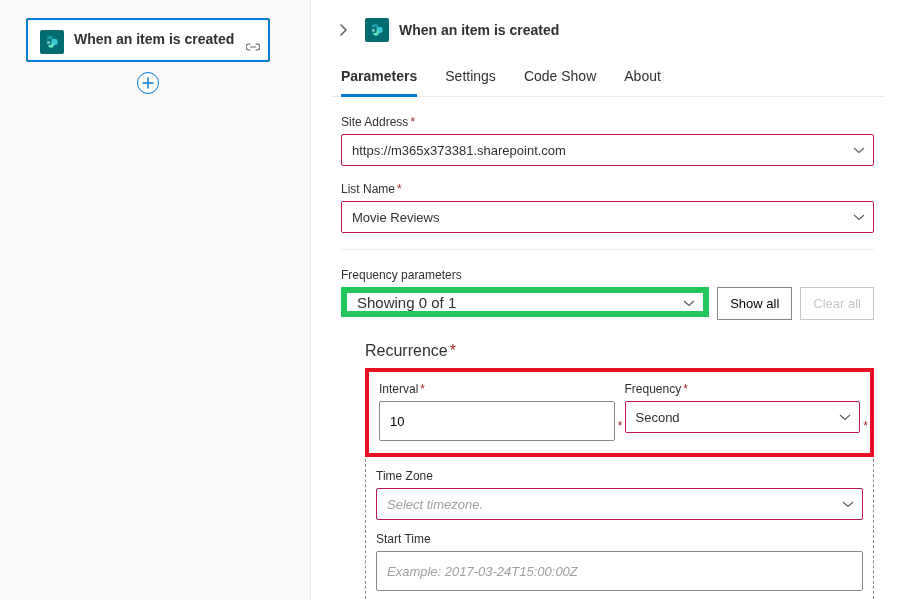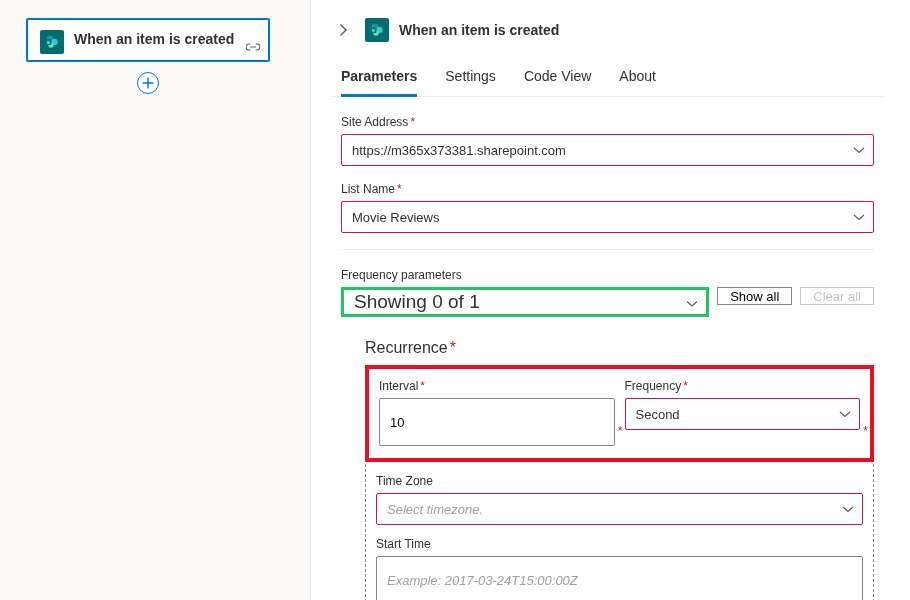"Code View" div.tab { text: View -> Show }
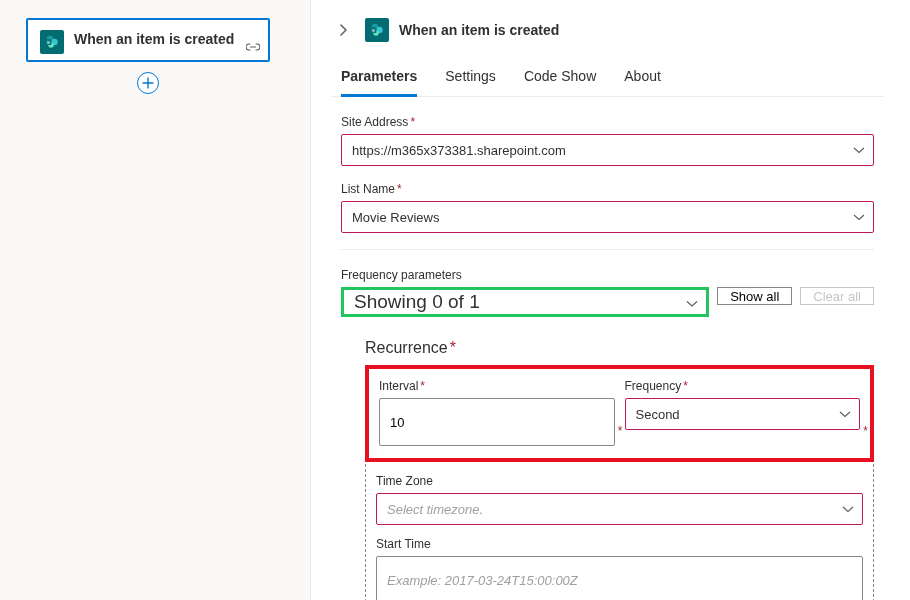"Showing 0 of 1" .adv-select { border: 3px solid #22c55e -> 6px solid #22c55e; font-size: 19px -> 15px }
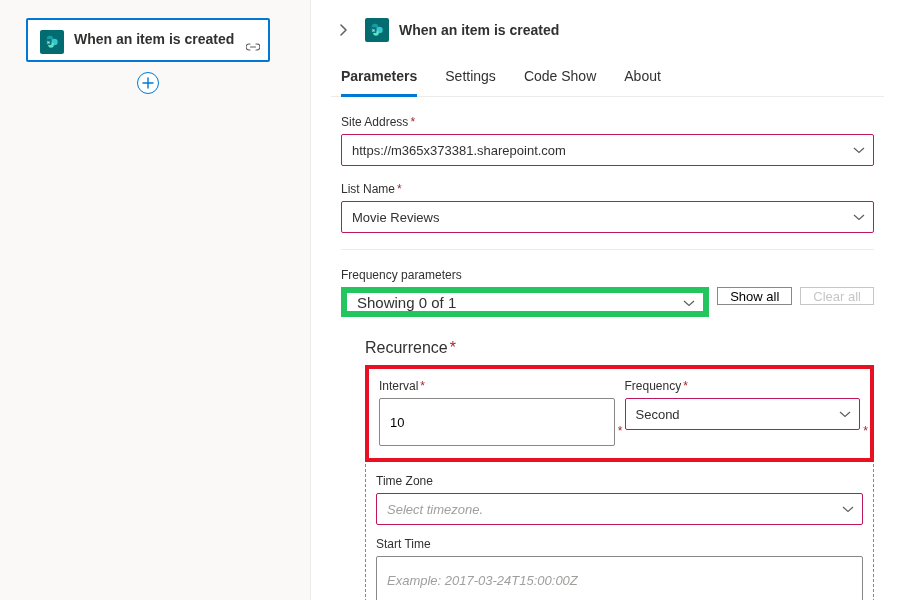"Show all" .btn { height: 18px -> 33px }
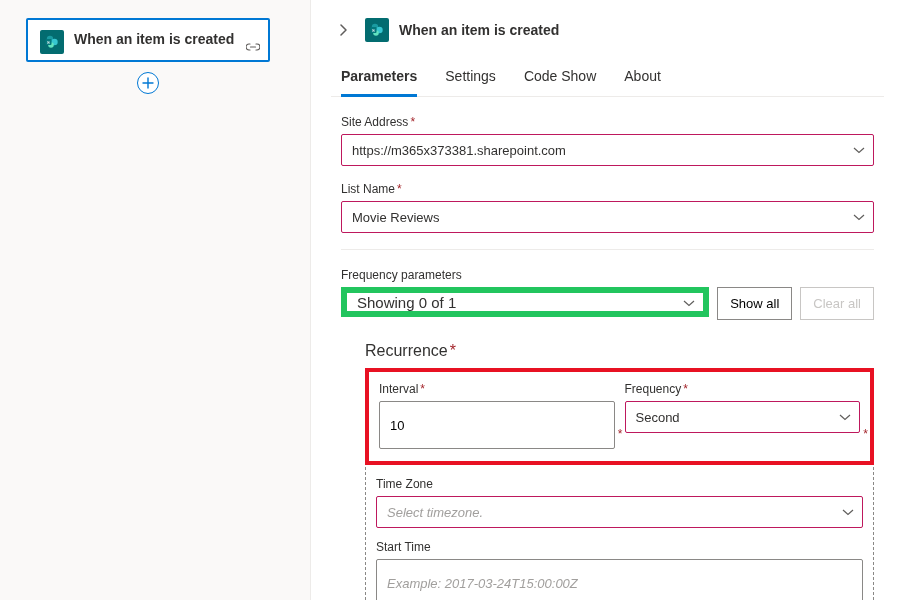"10" .input-box { height: 48px -> 40px }
